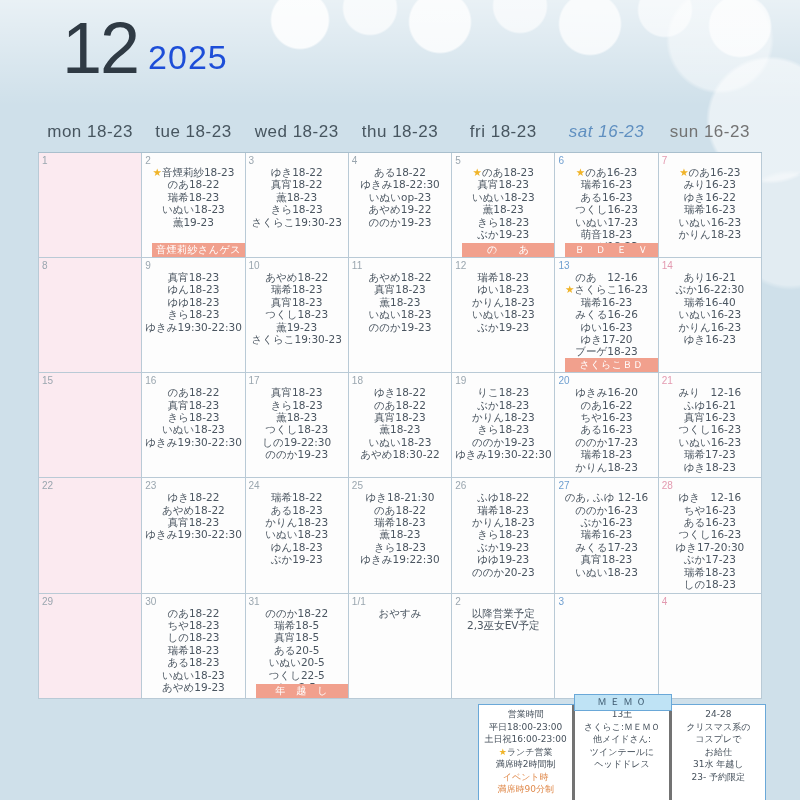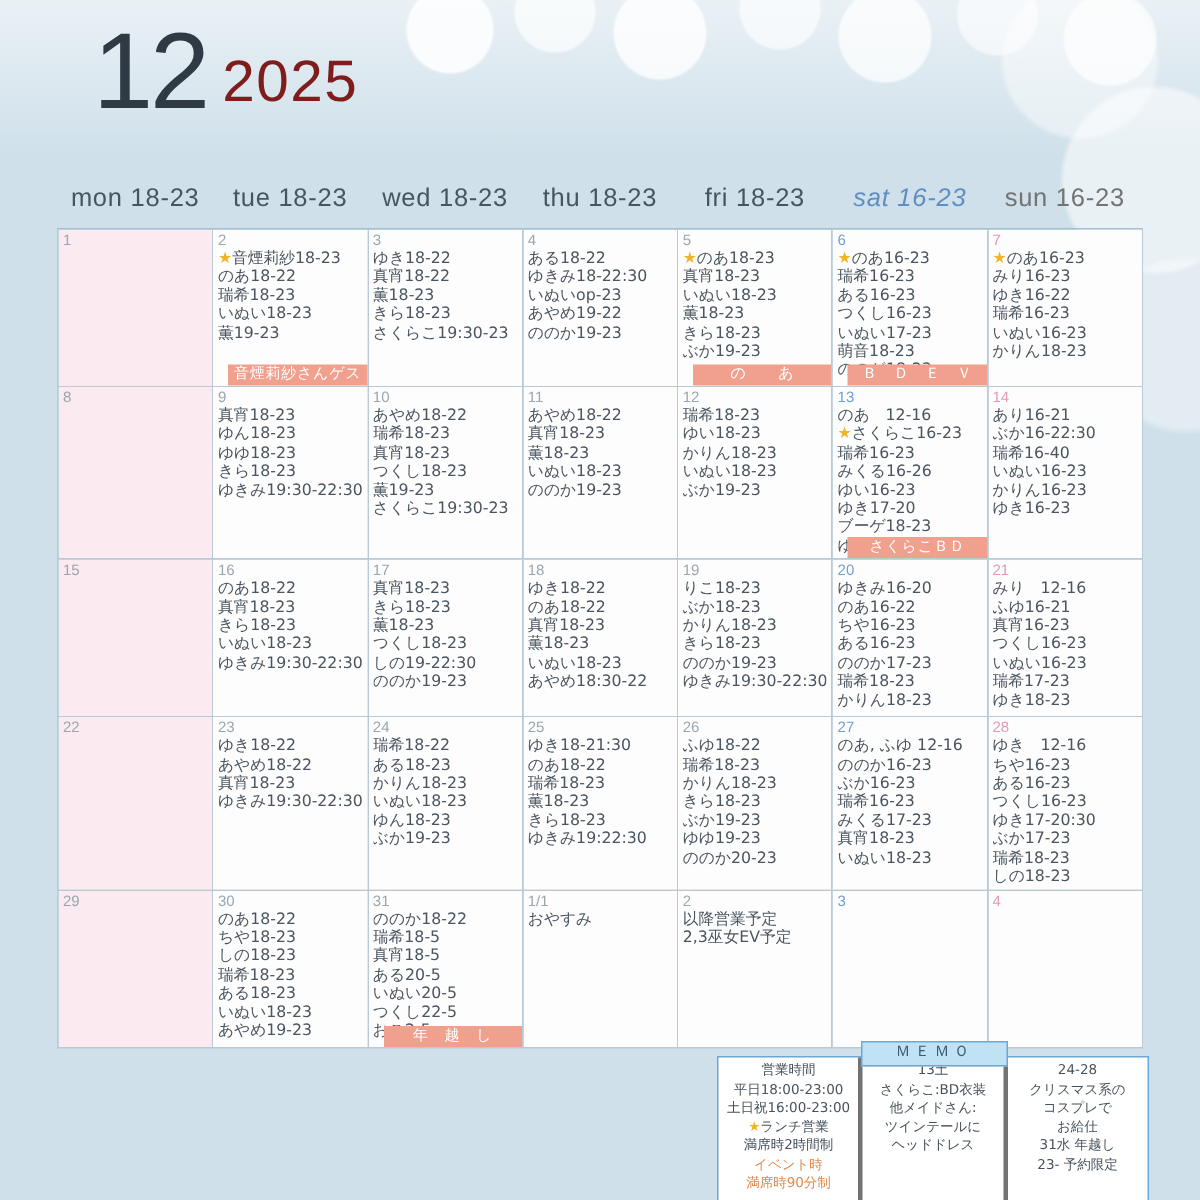"2025" .title .yr { color: #7f1d1d -> #1d4ed8; font-size: 39px -> 34px }
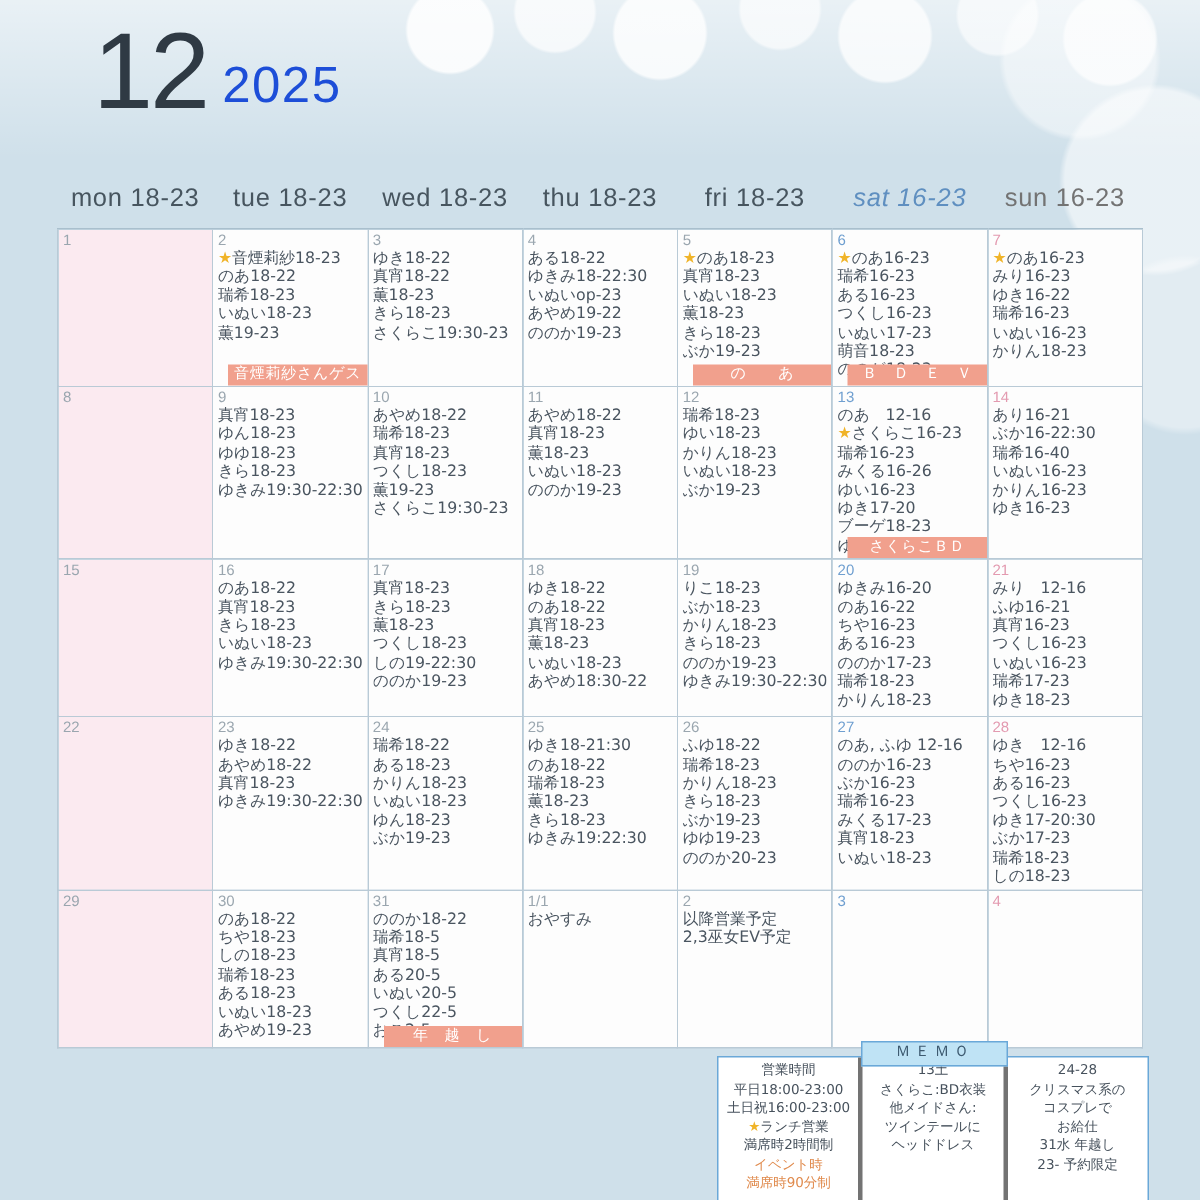"★音煙莉紗18-23" .lines { text-align: none -> center }
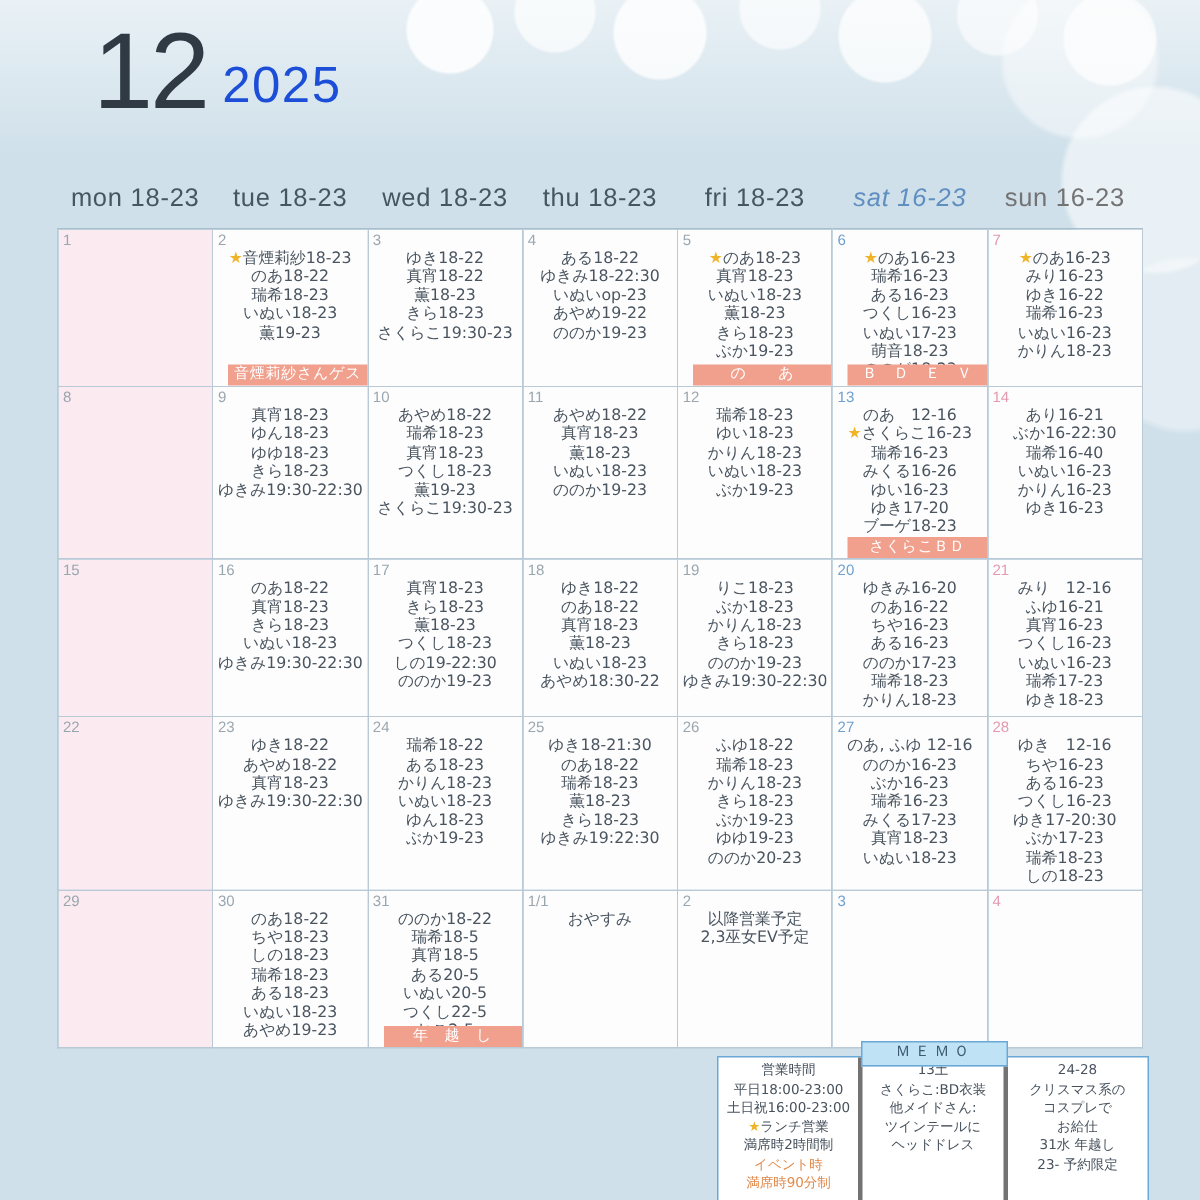"さくらこ:BD衣装" div { text: :BD衣装 -> :ＭＥＭＯ }
